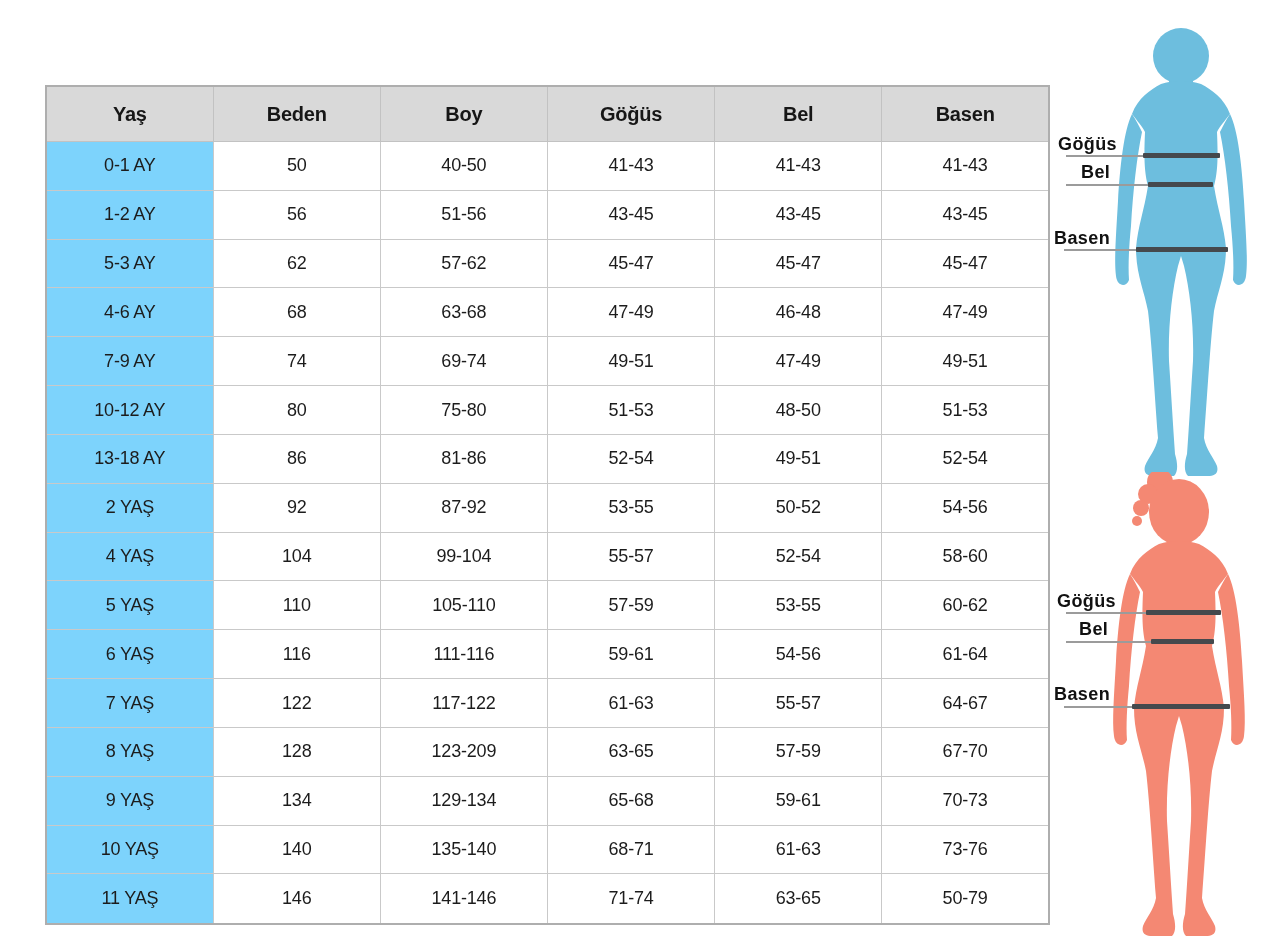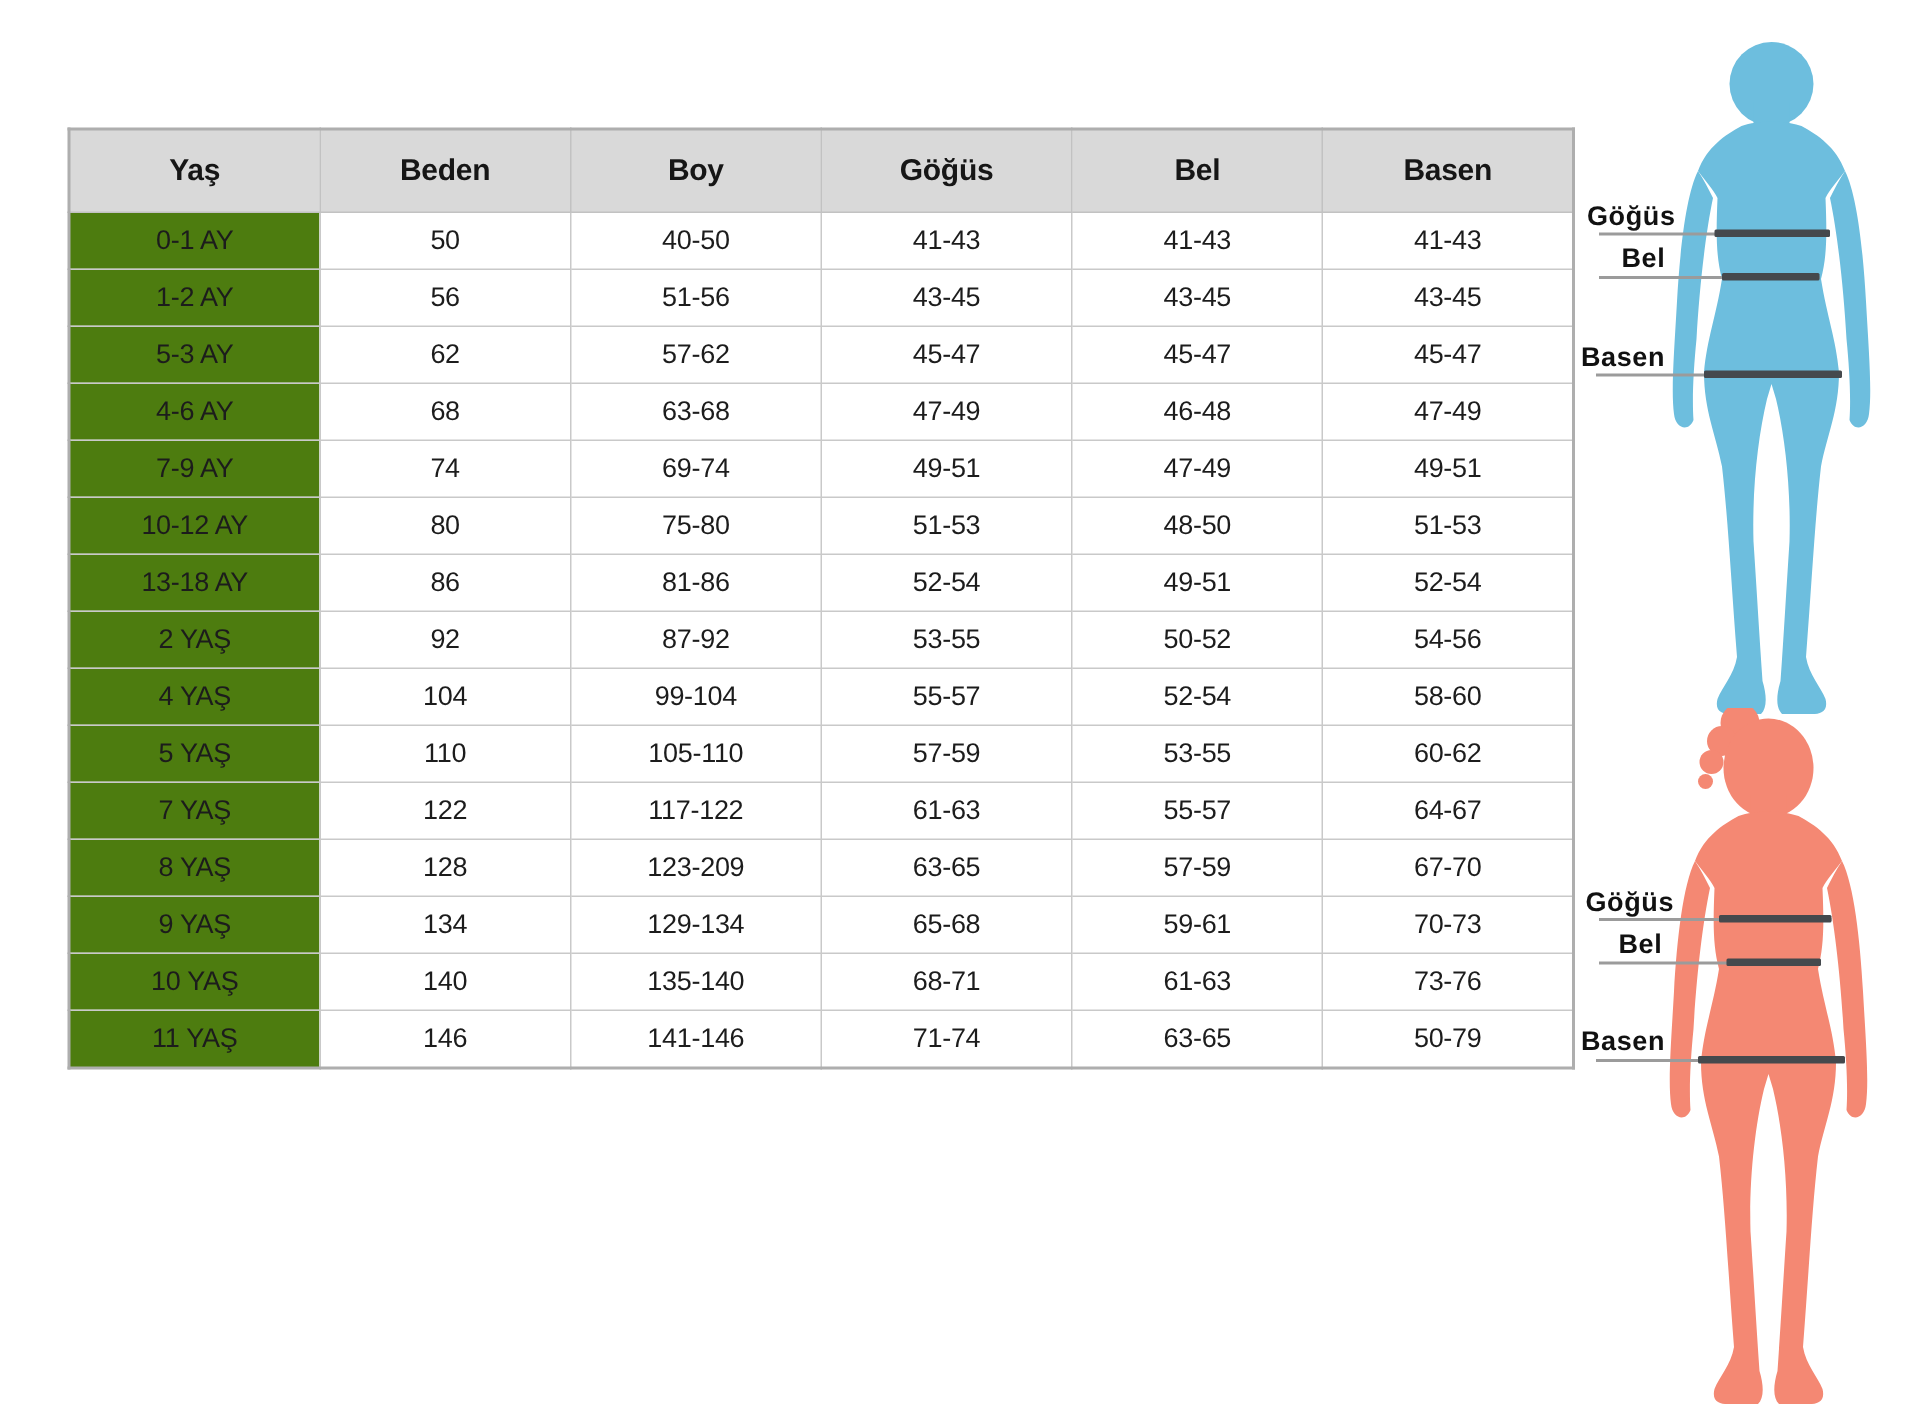"Yaş" table.size-table { height: 628px -> 840px }
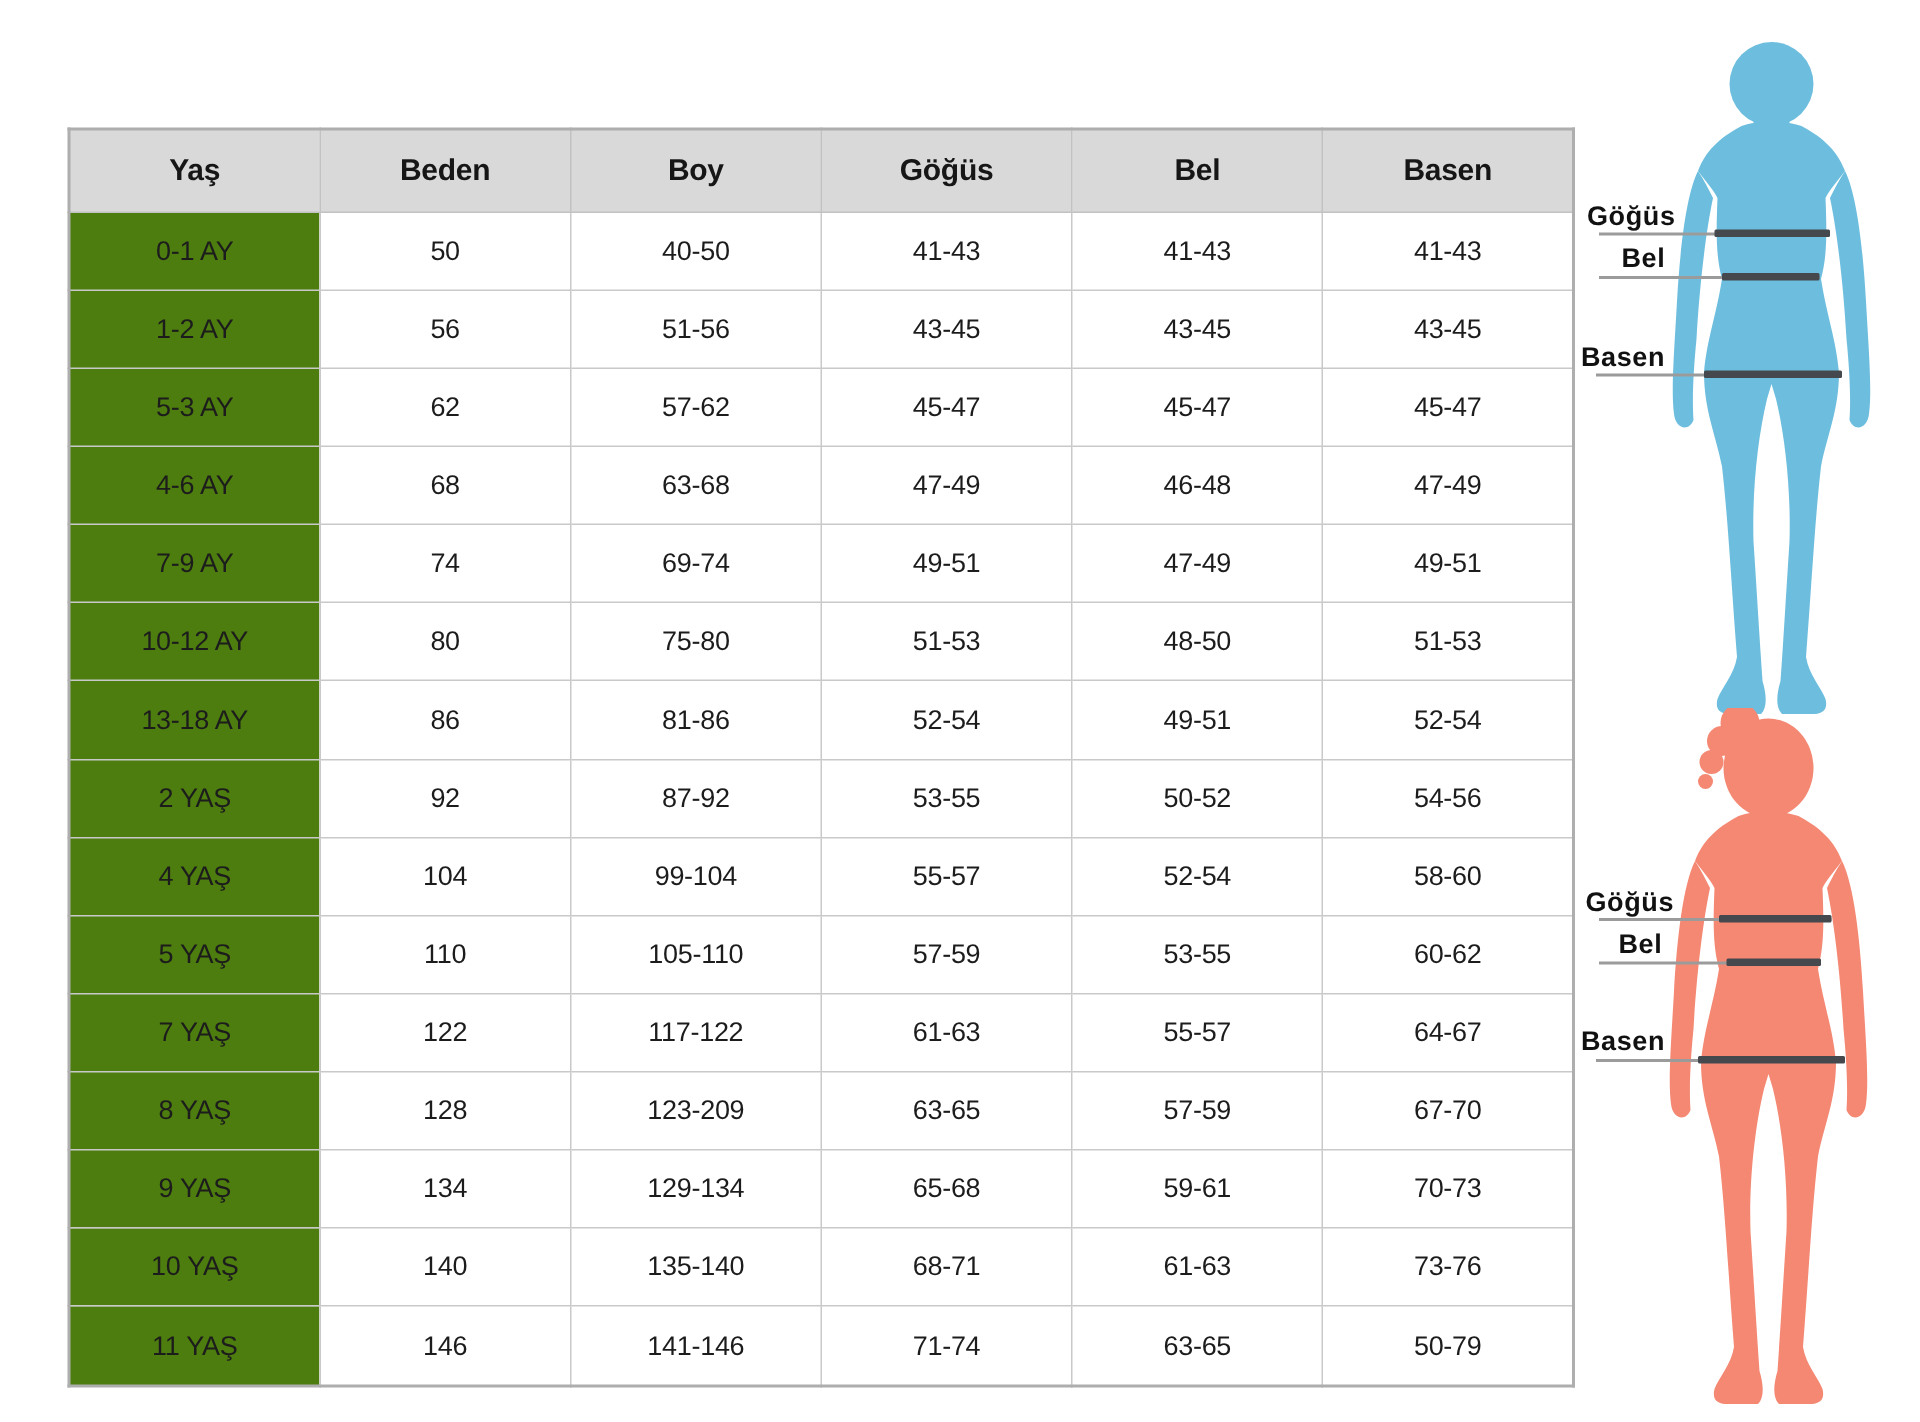"0-1 AY" table.size-table td:first-child { background: #4d7c0f -> #7dd3fc }
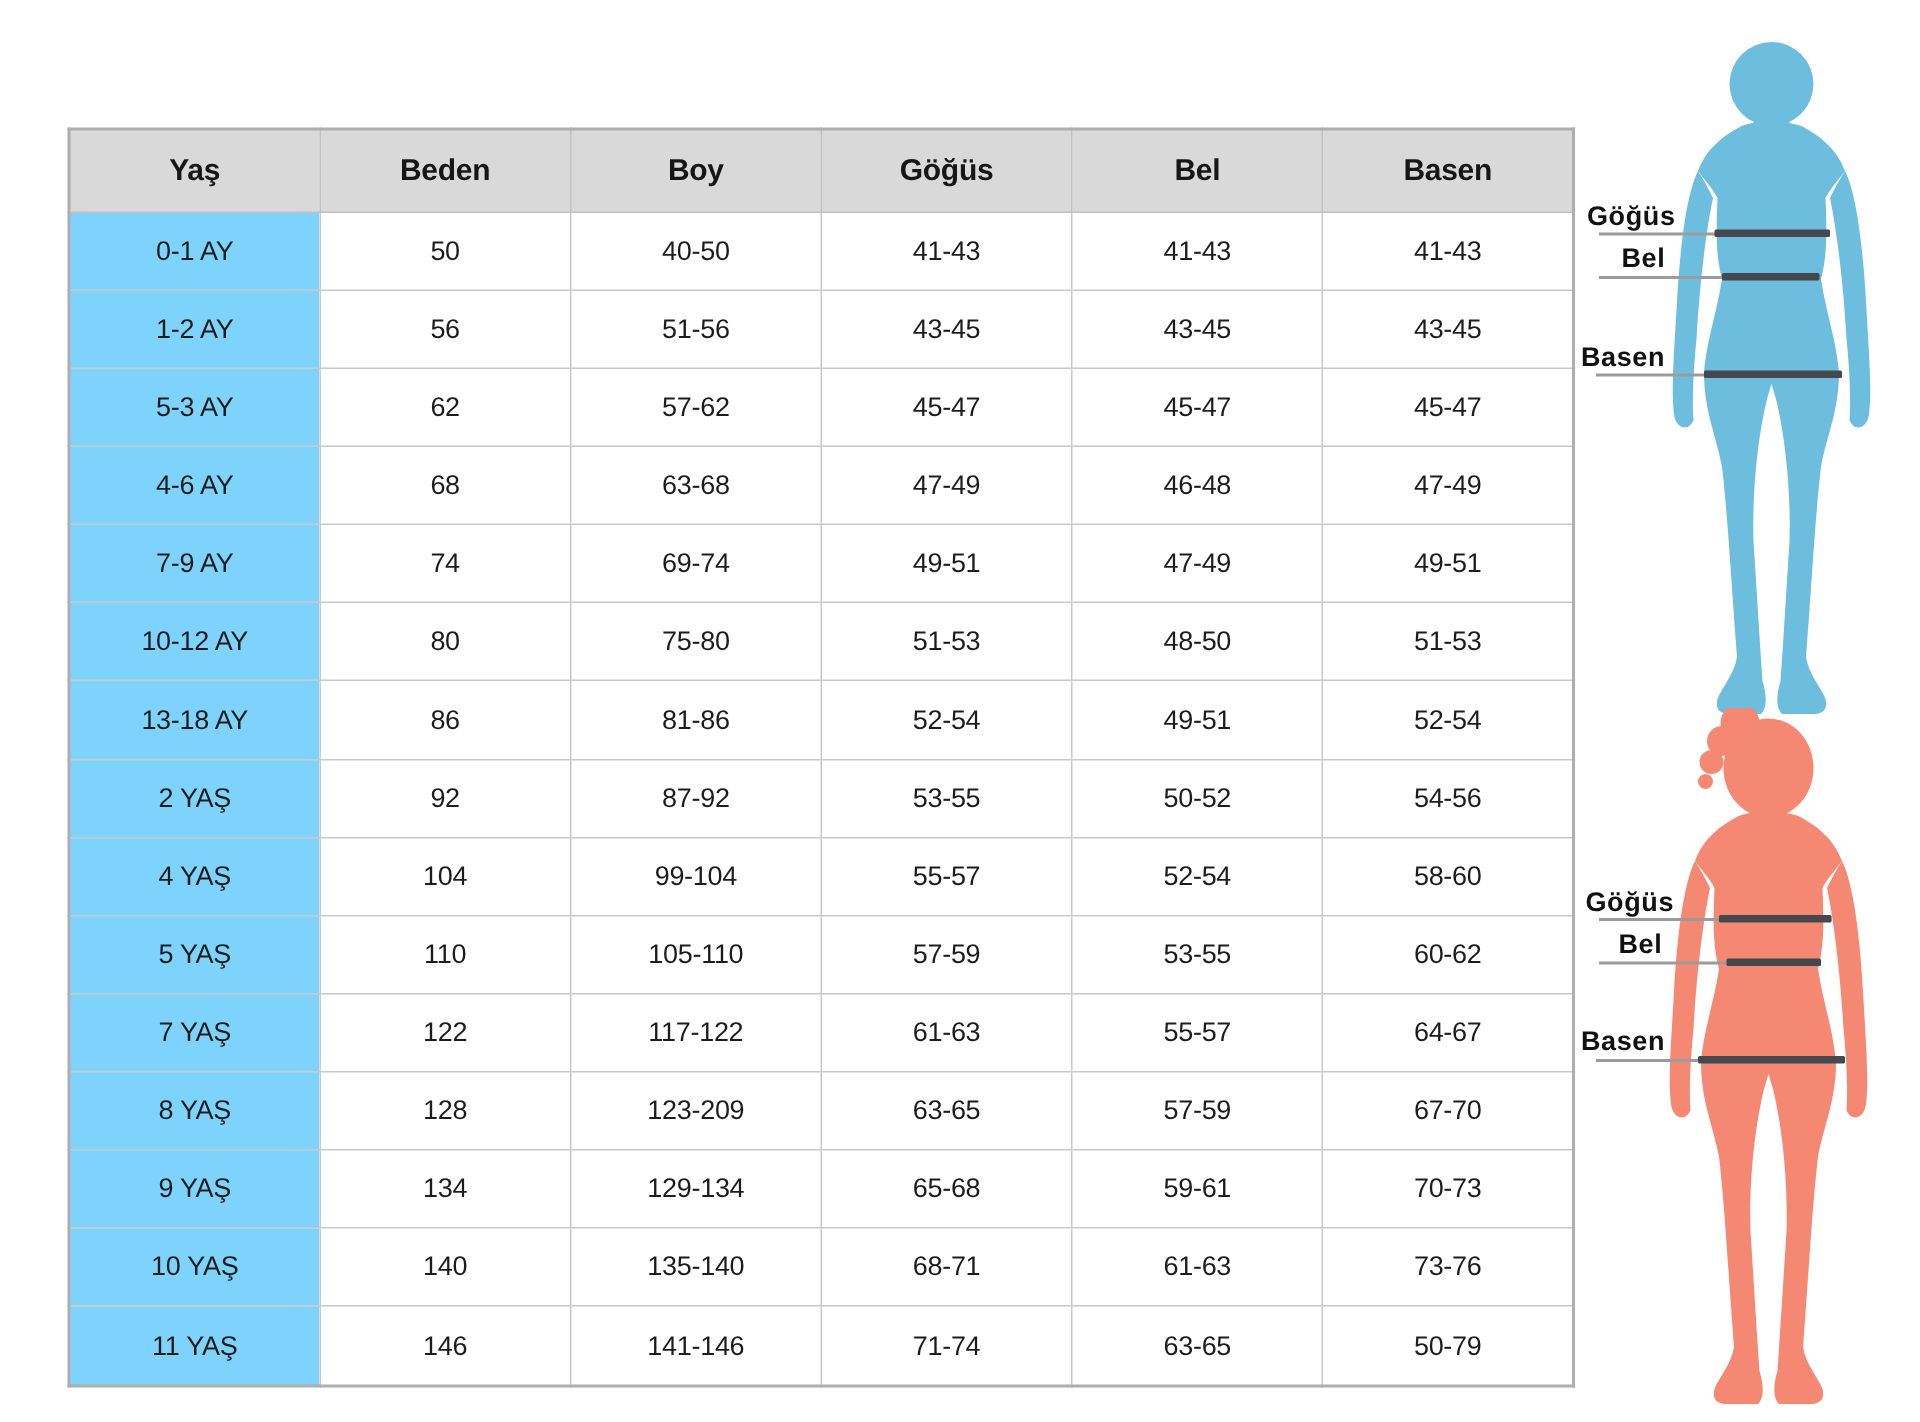"6 YAŞ" tr { html: none -> <tr> <td>6 YAŞ</td> <td>116</td> <td>111-116</td> <td>59-61</td> <td>54-56</td> <td>61-64</td> </tr> }
